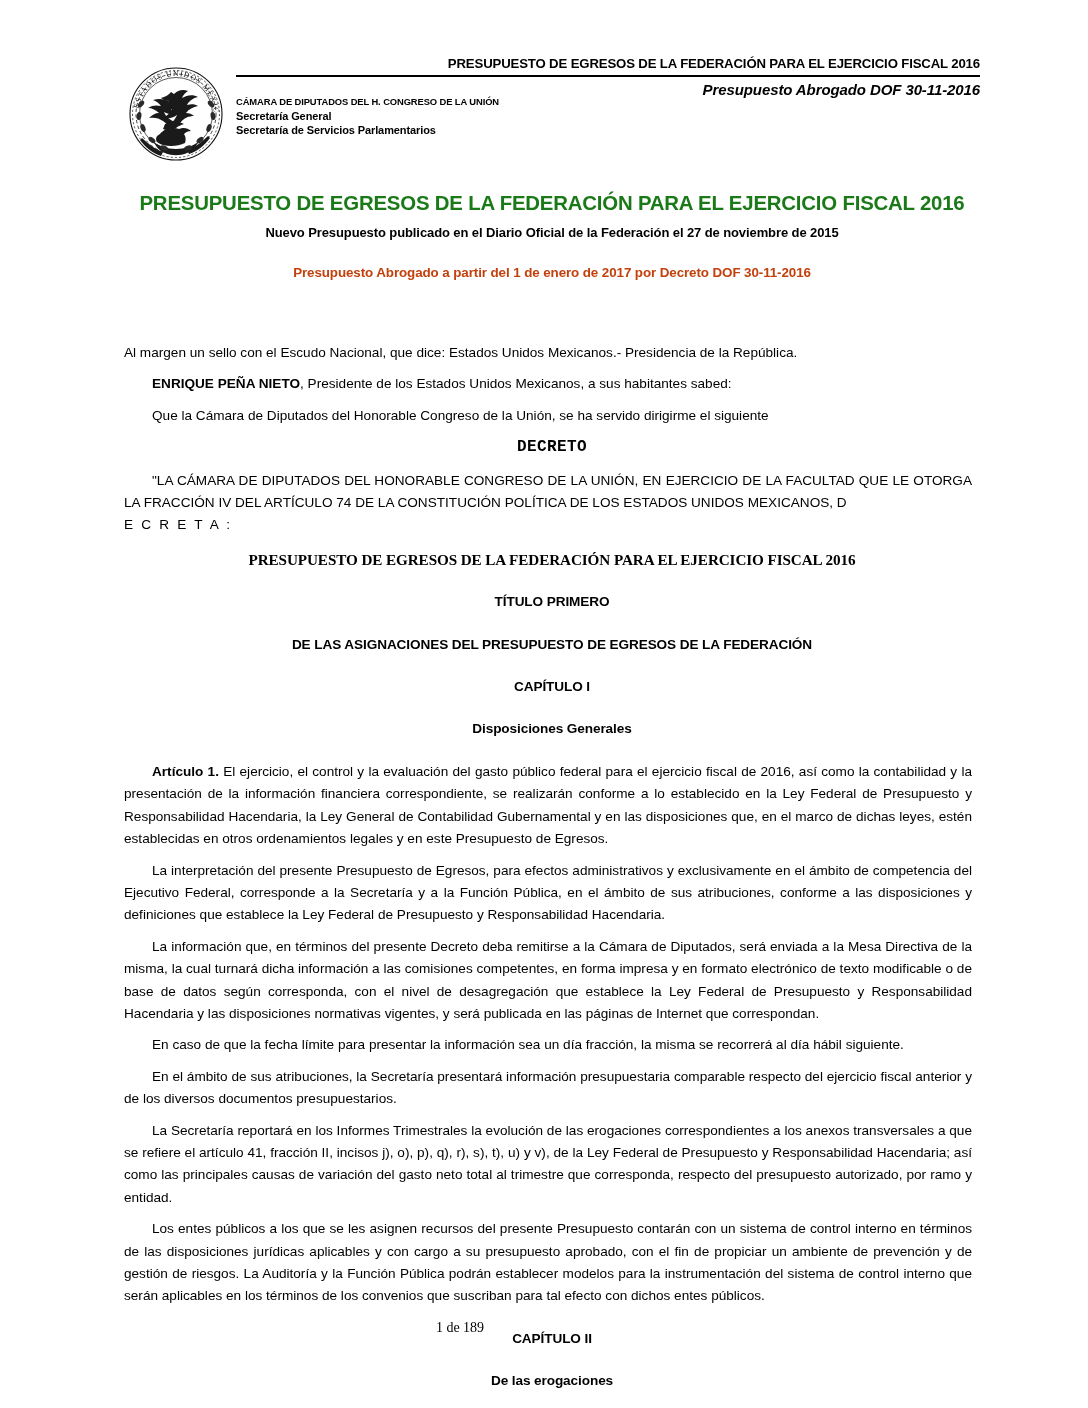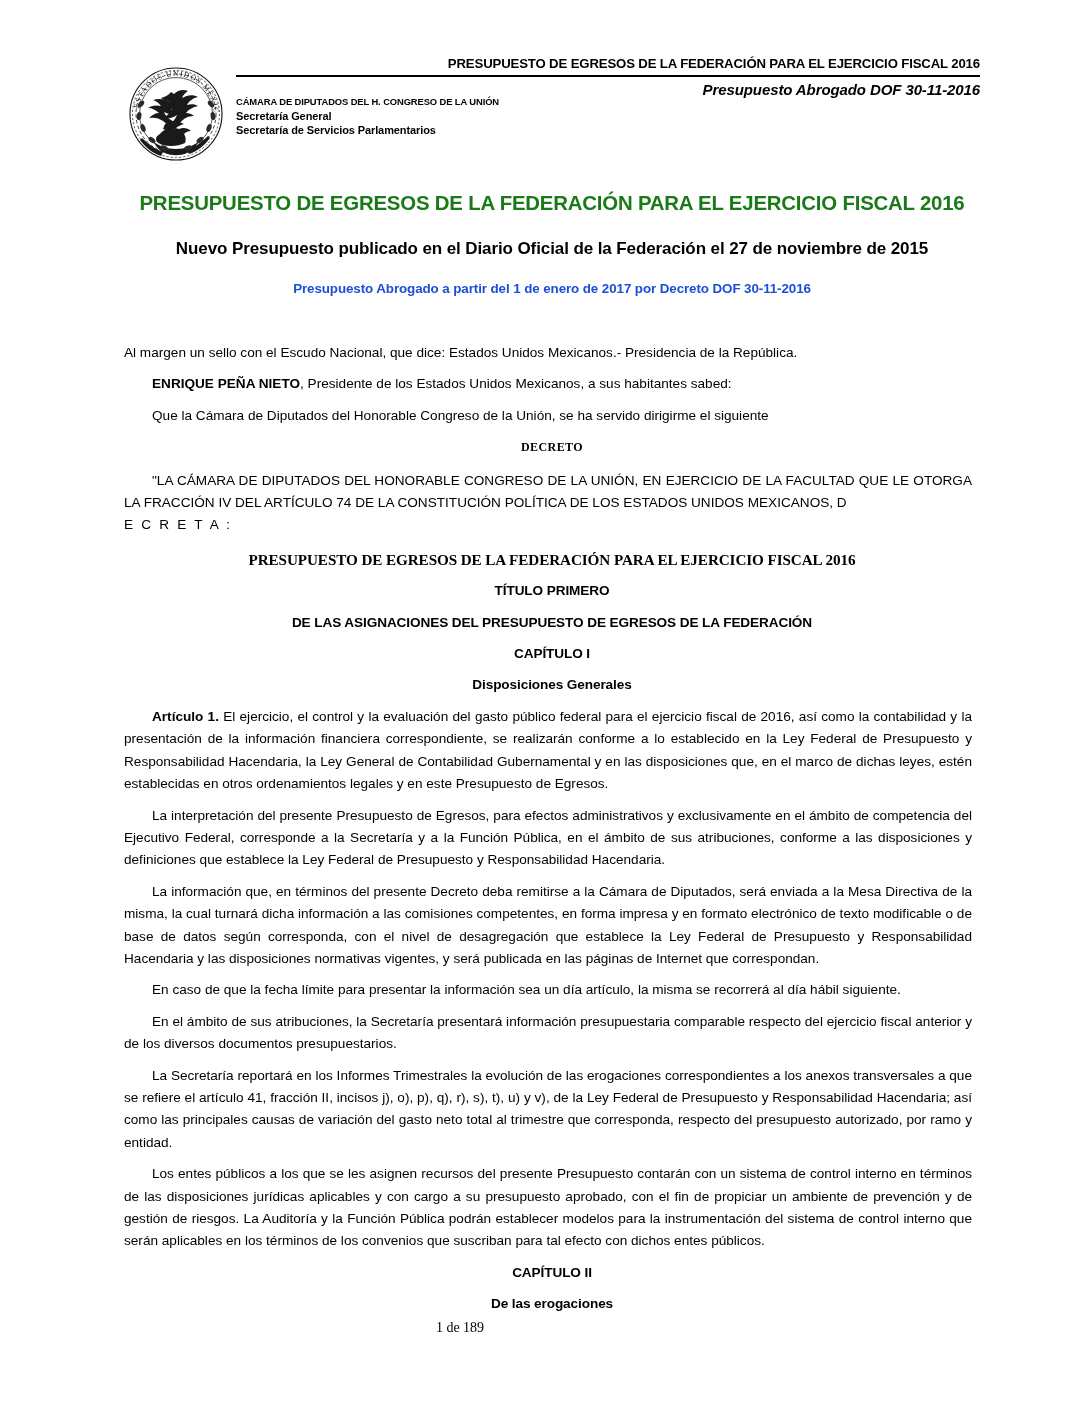"Nuevo Presupuesto publicado en el" .sub-title { font-size: 17px -> 13px; margin-top: 24px -> 8px }
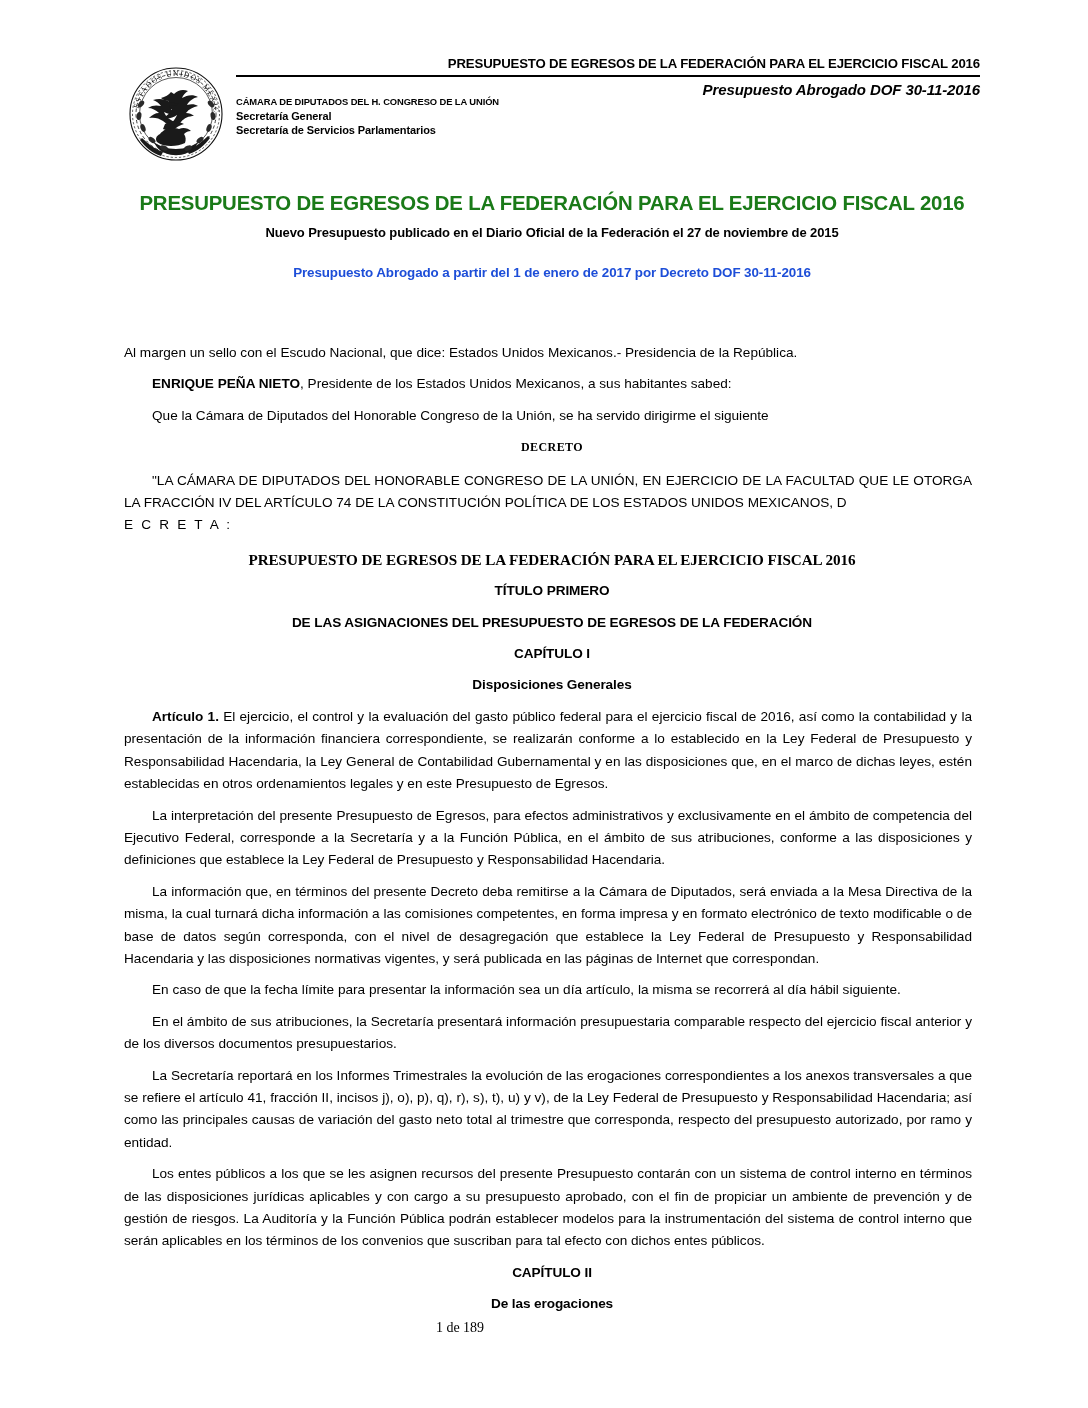"Presupuesto Abrogado a partir del" div.abrogado-title { color: #1d4ed8 -> #c2410c }
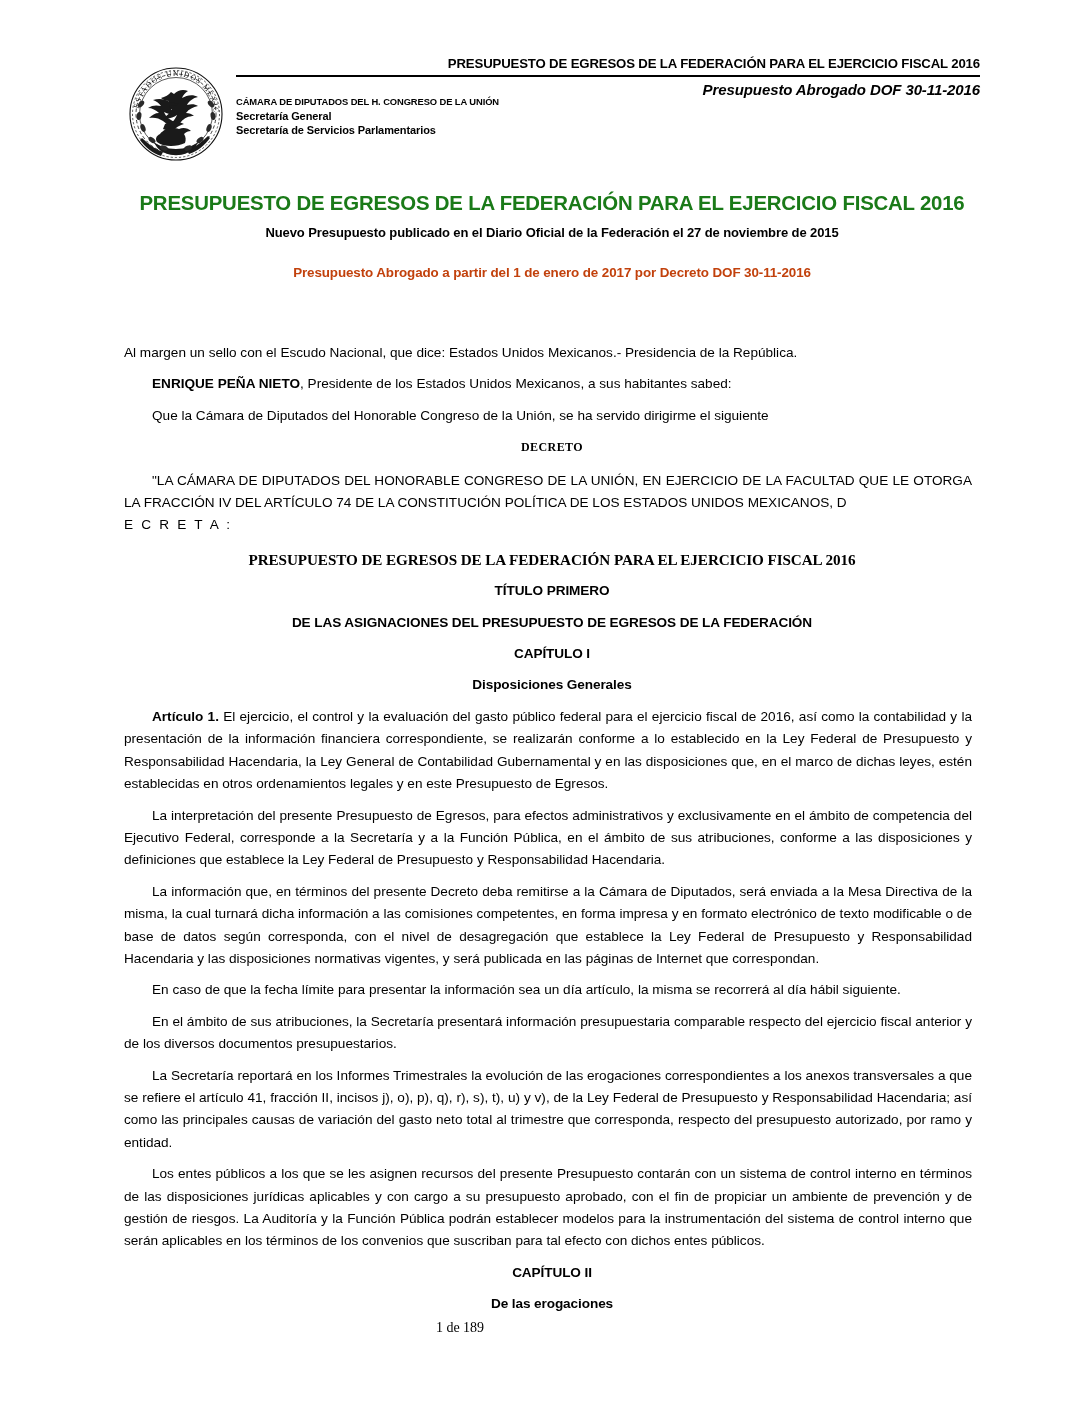"DECRETO" .decreto-word { font-family: Liberation Serif, serif -> Liberation Mono, monospace; font-size: 12px -> 16px }
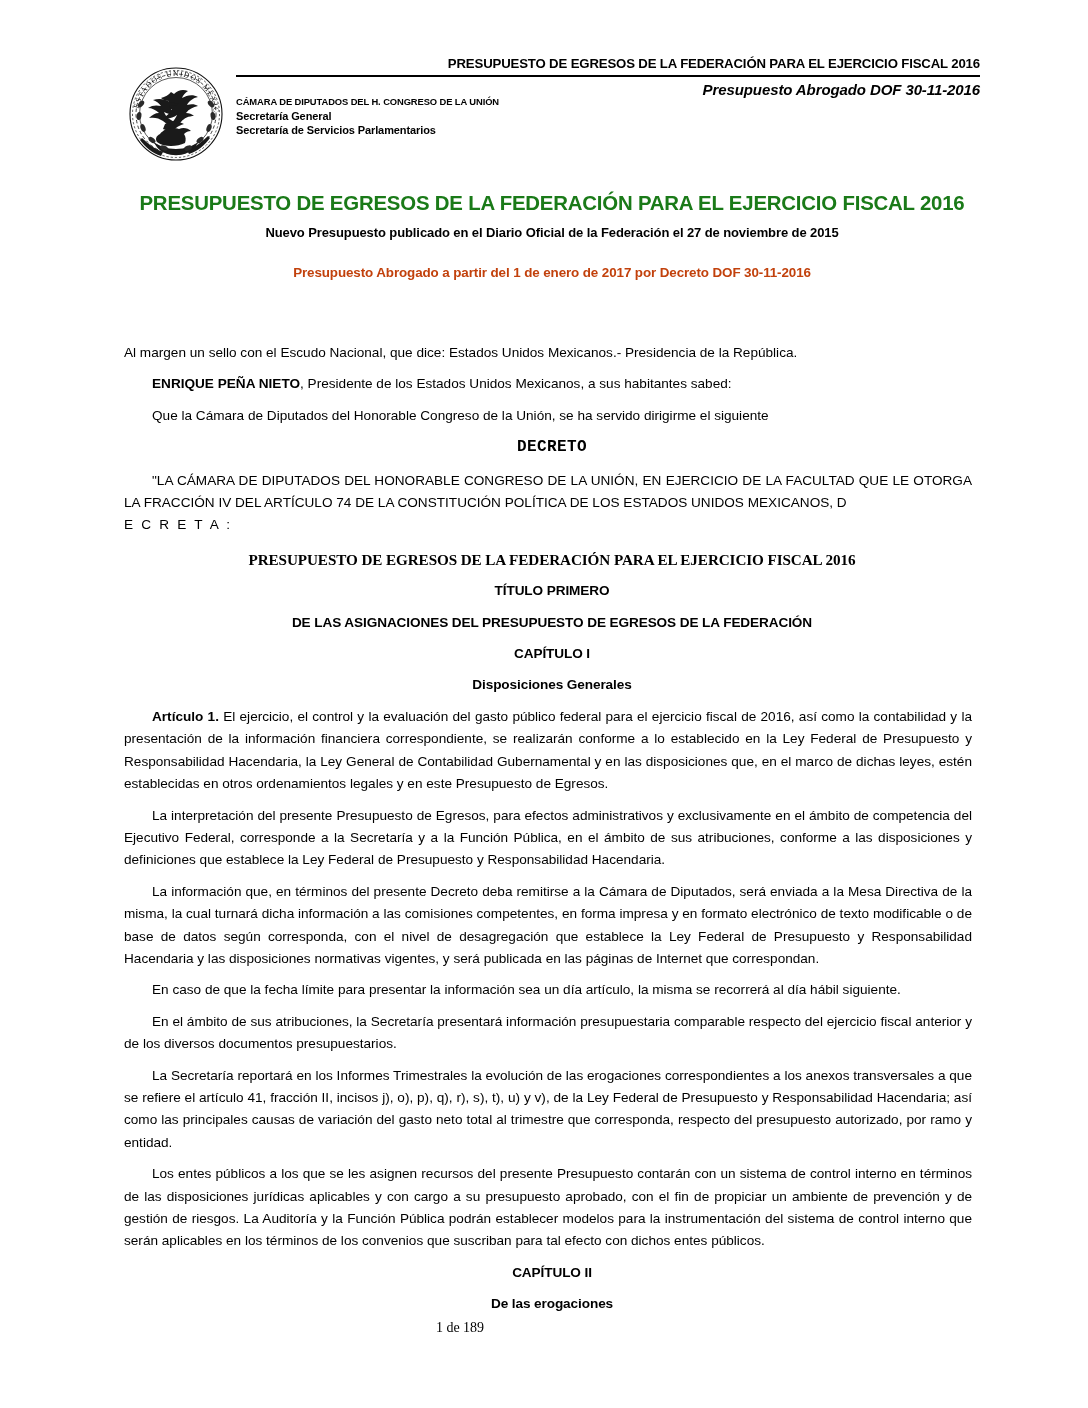"TÍTULO PRIMERO" .heading-sans { margin: 9px 0 -> 20px 0 }
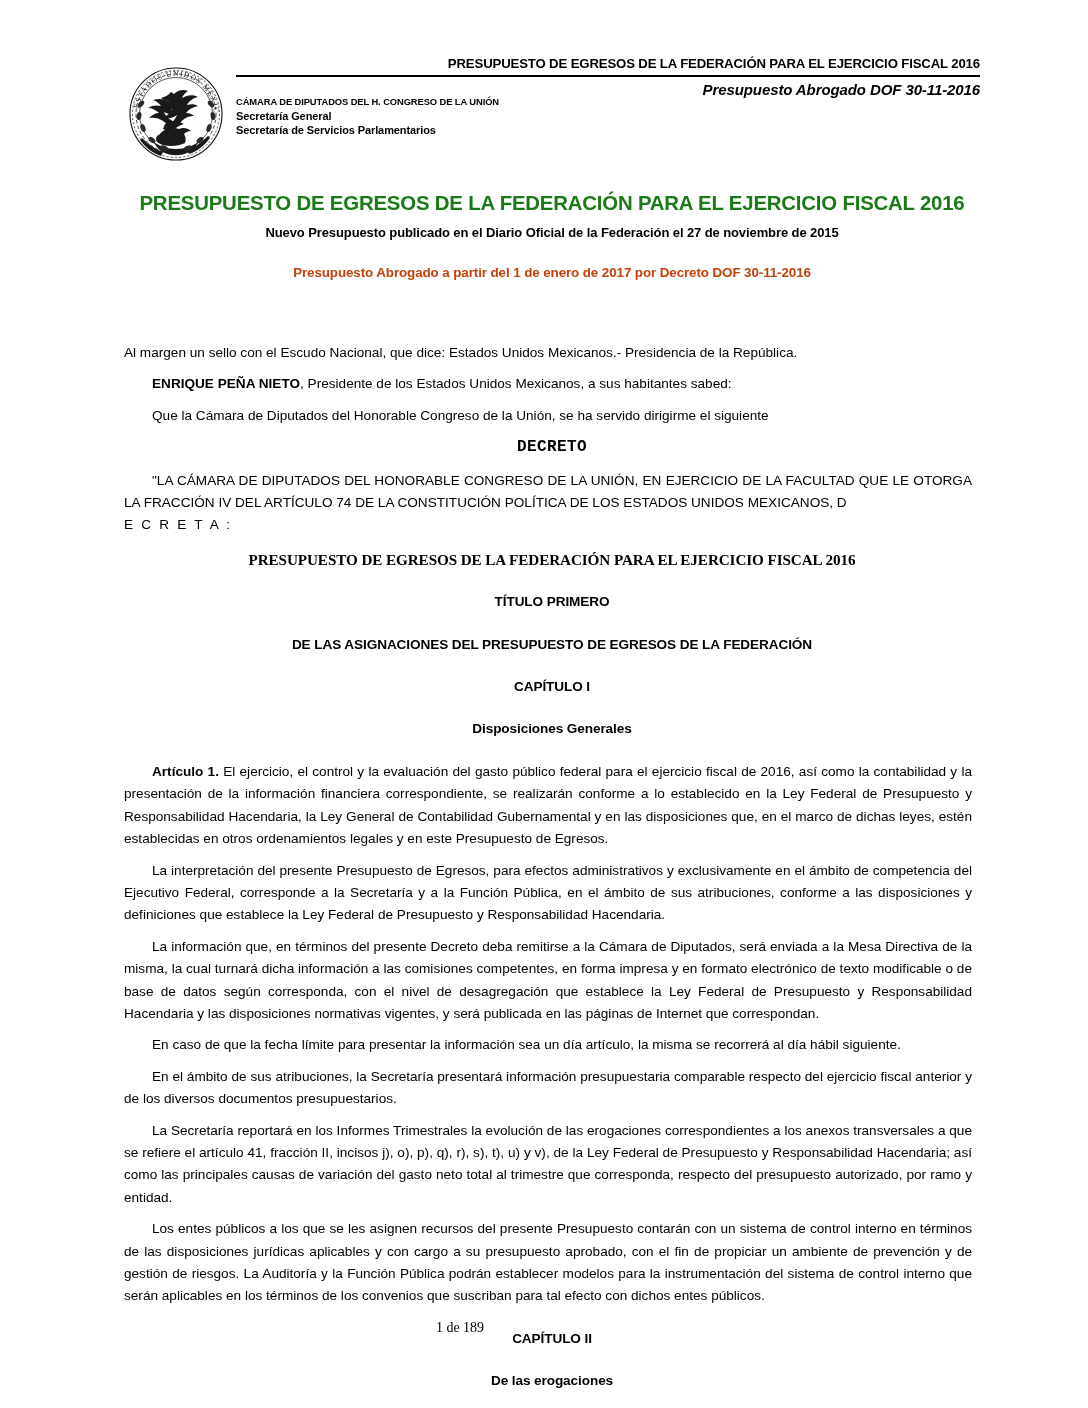"En caso de que la" p.para { text: artículo -> fracción }
